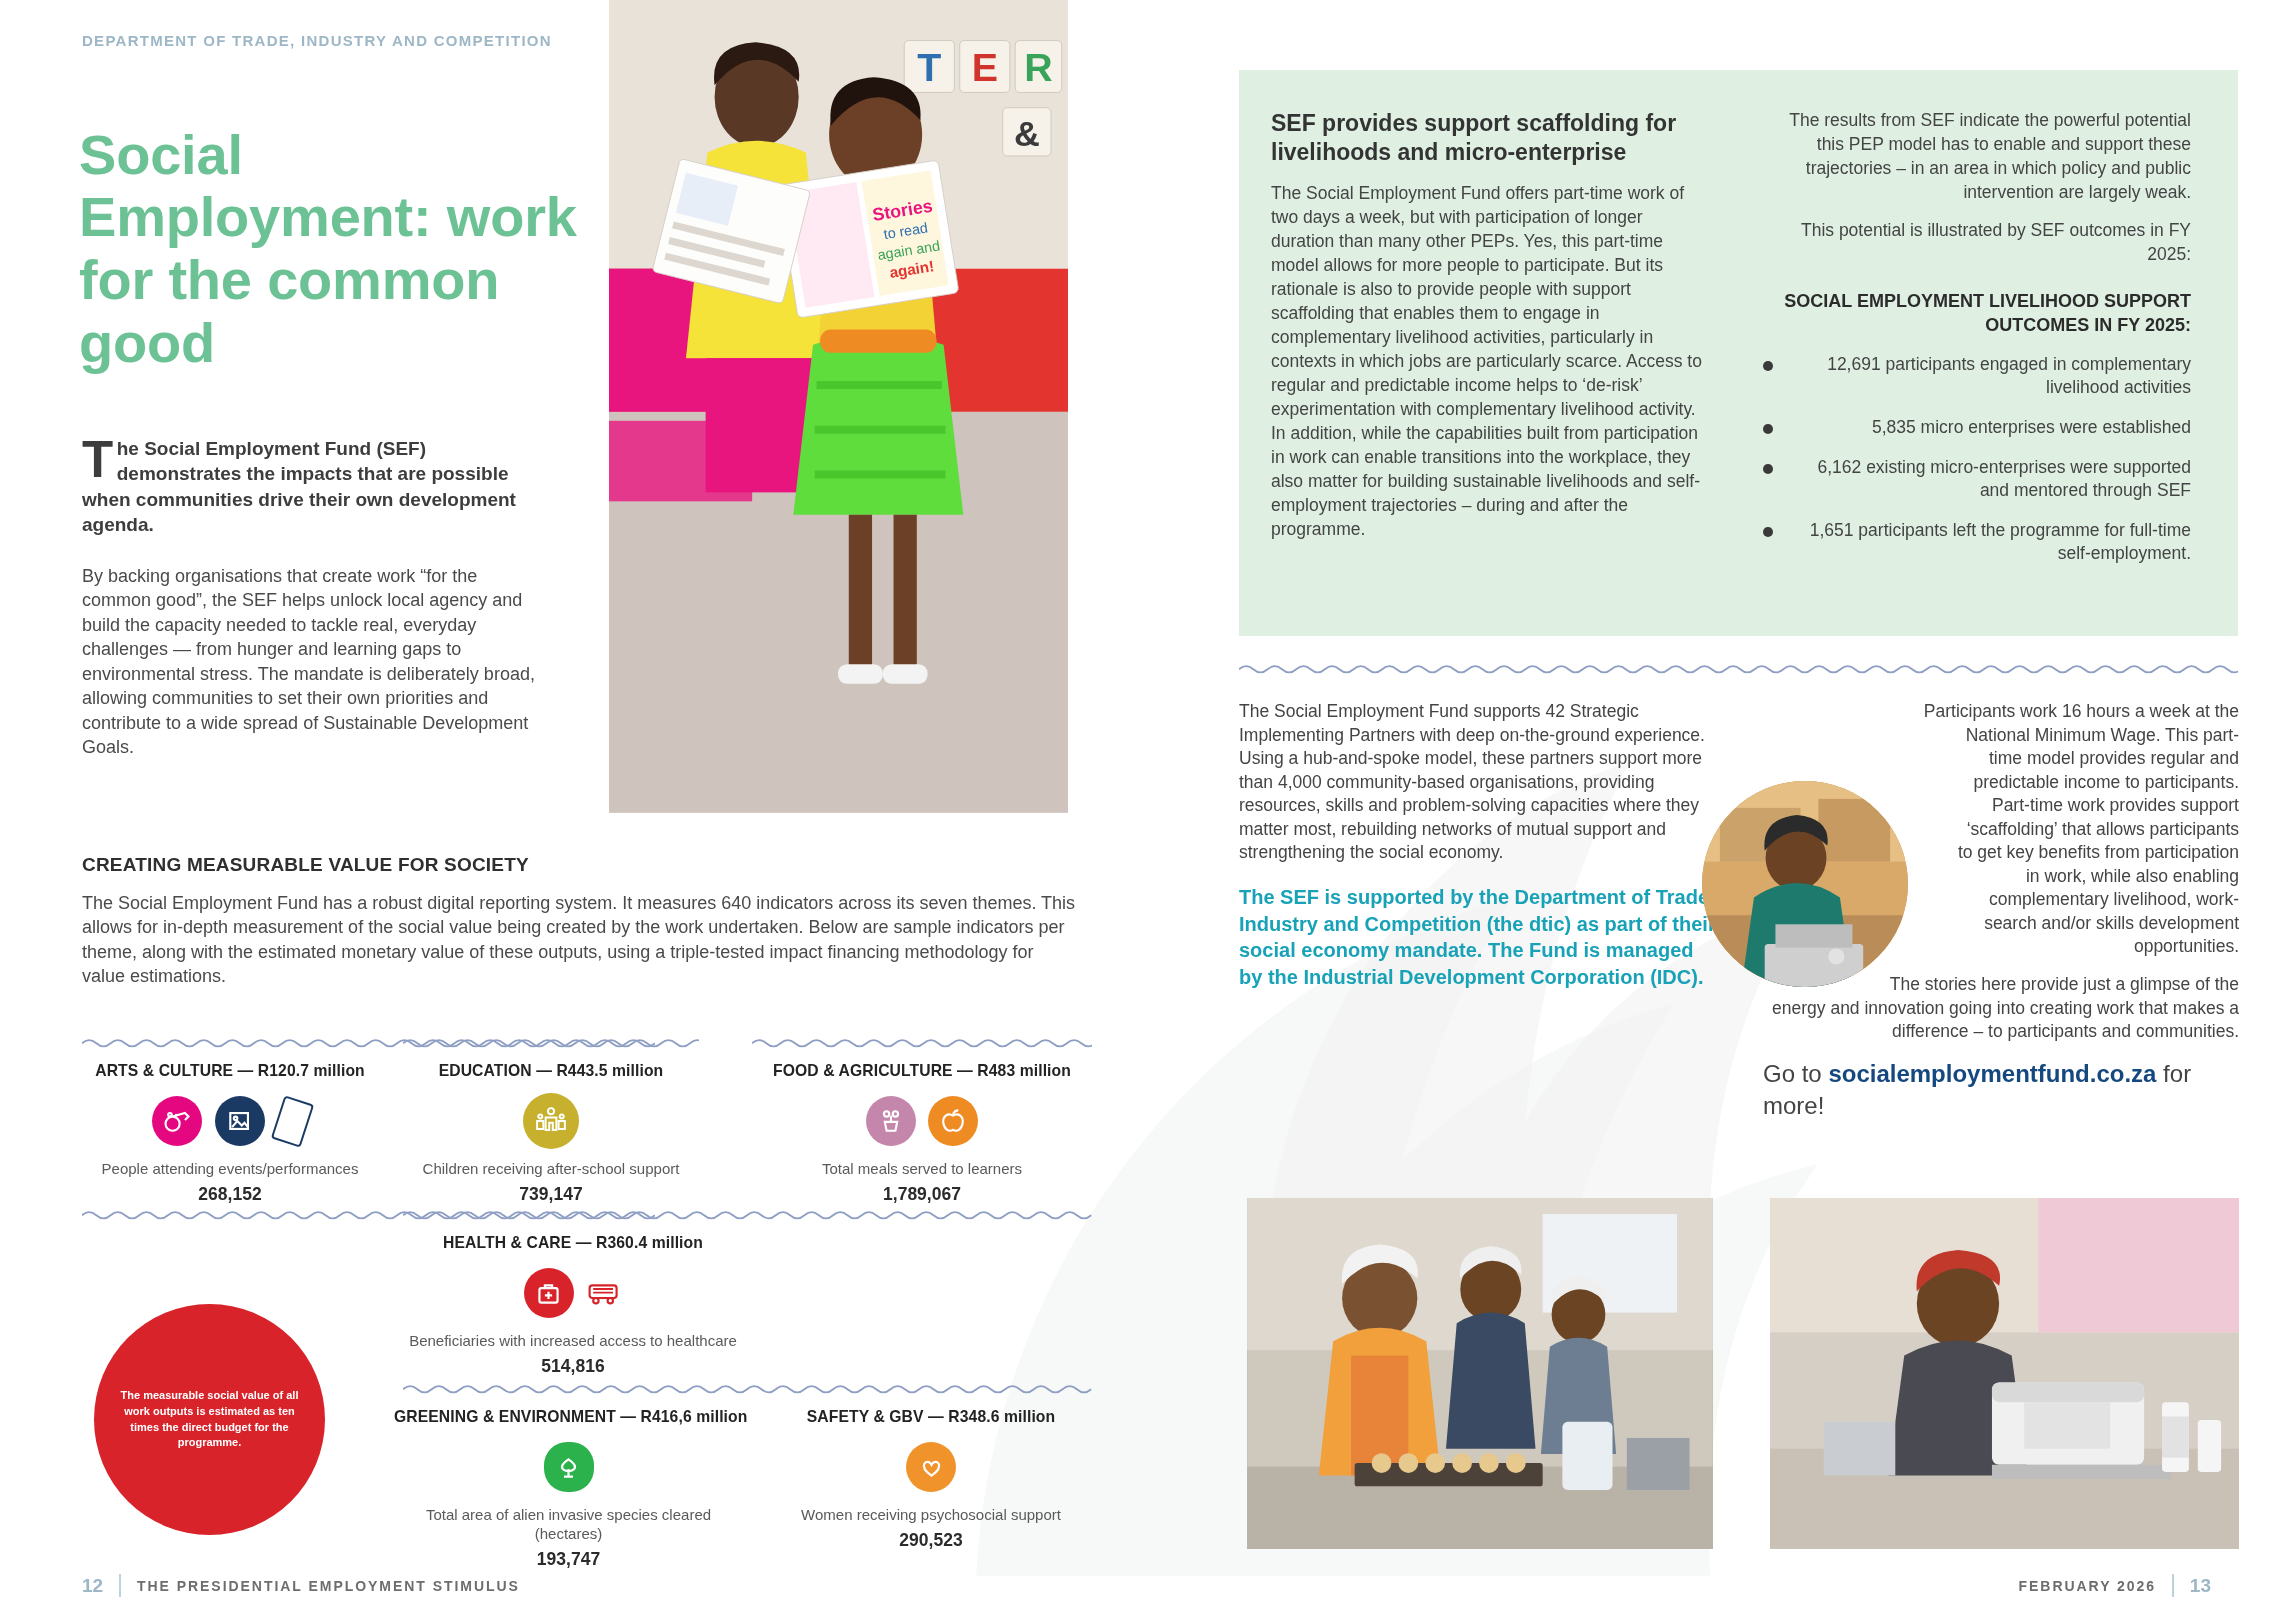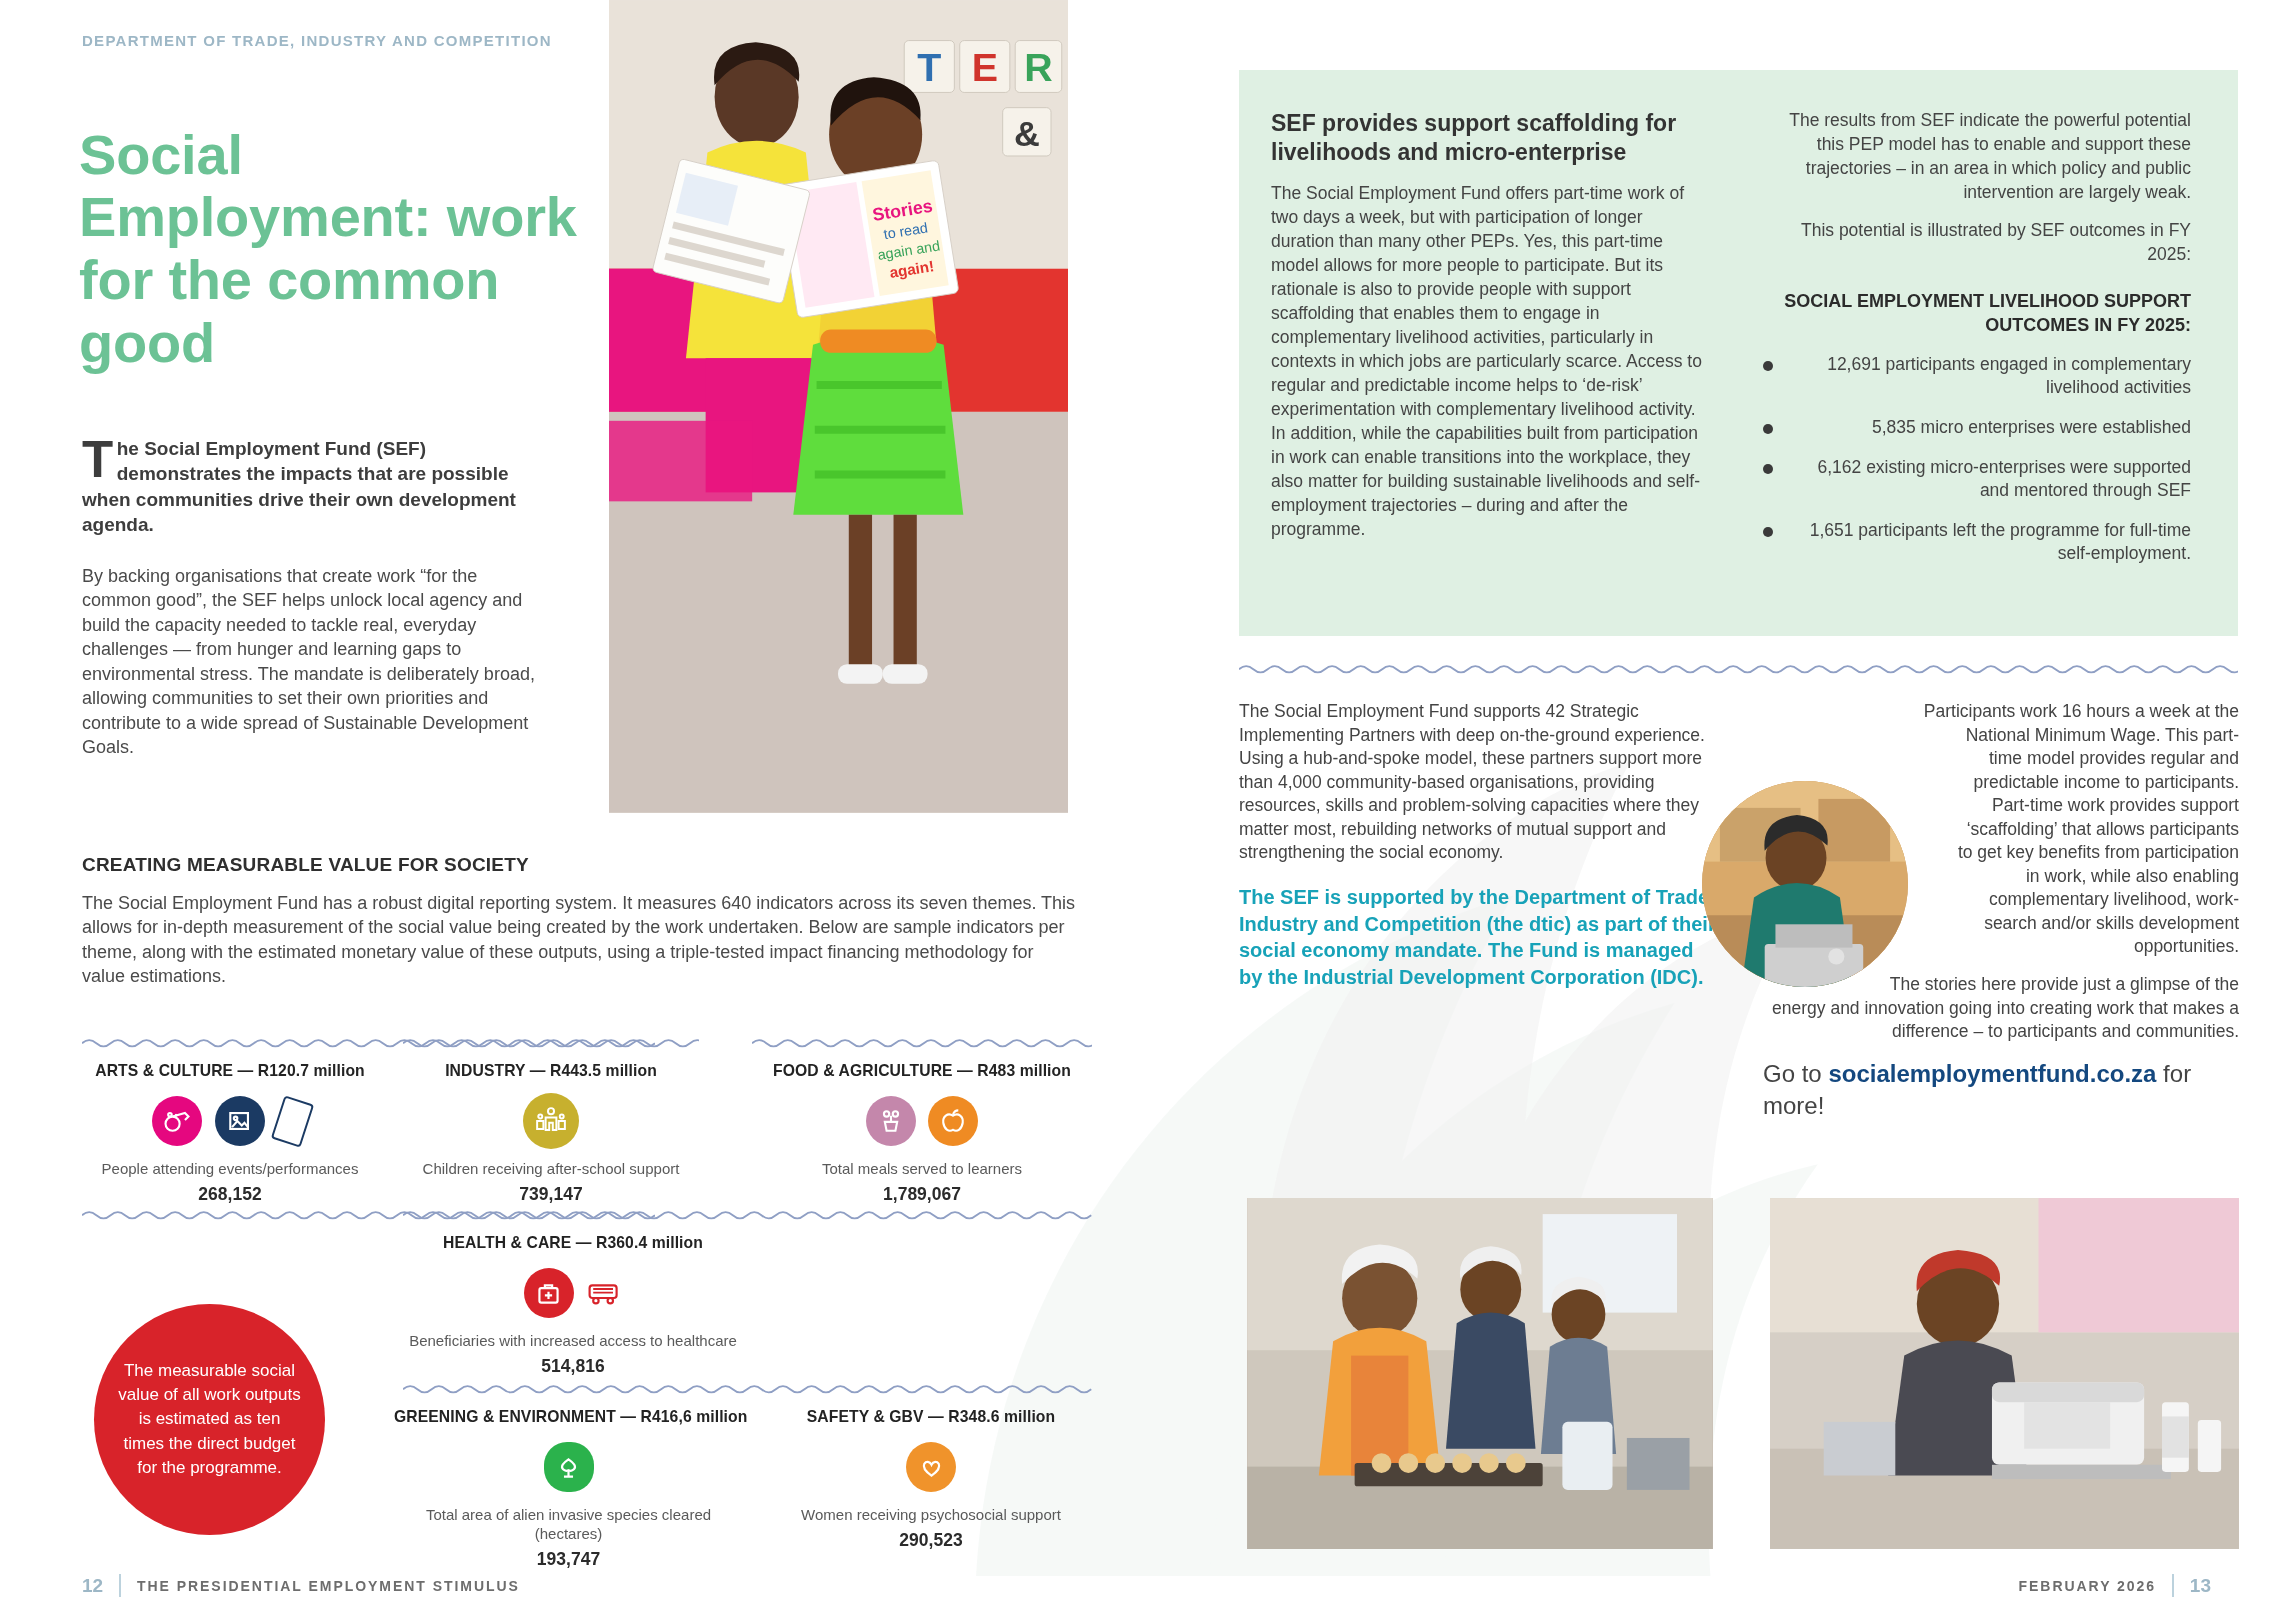"INDUSTRY — R443.5 million" div.t-head { text: INDUSTRY -> EDUCATION }
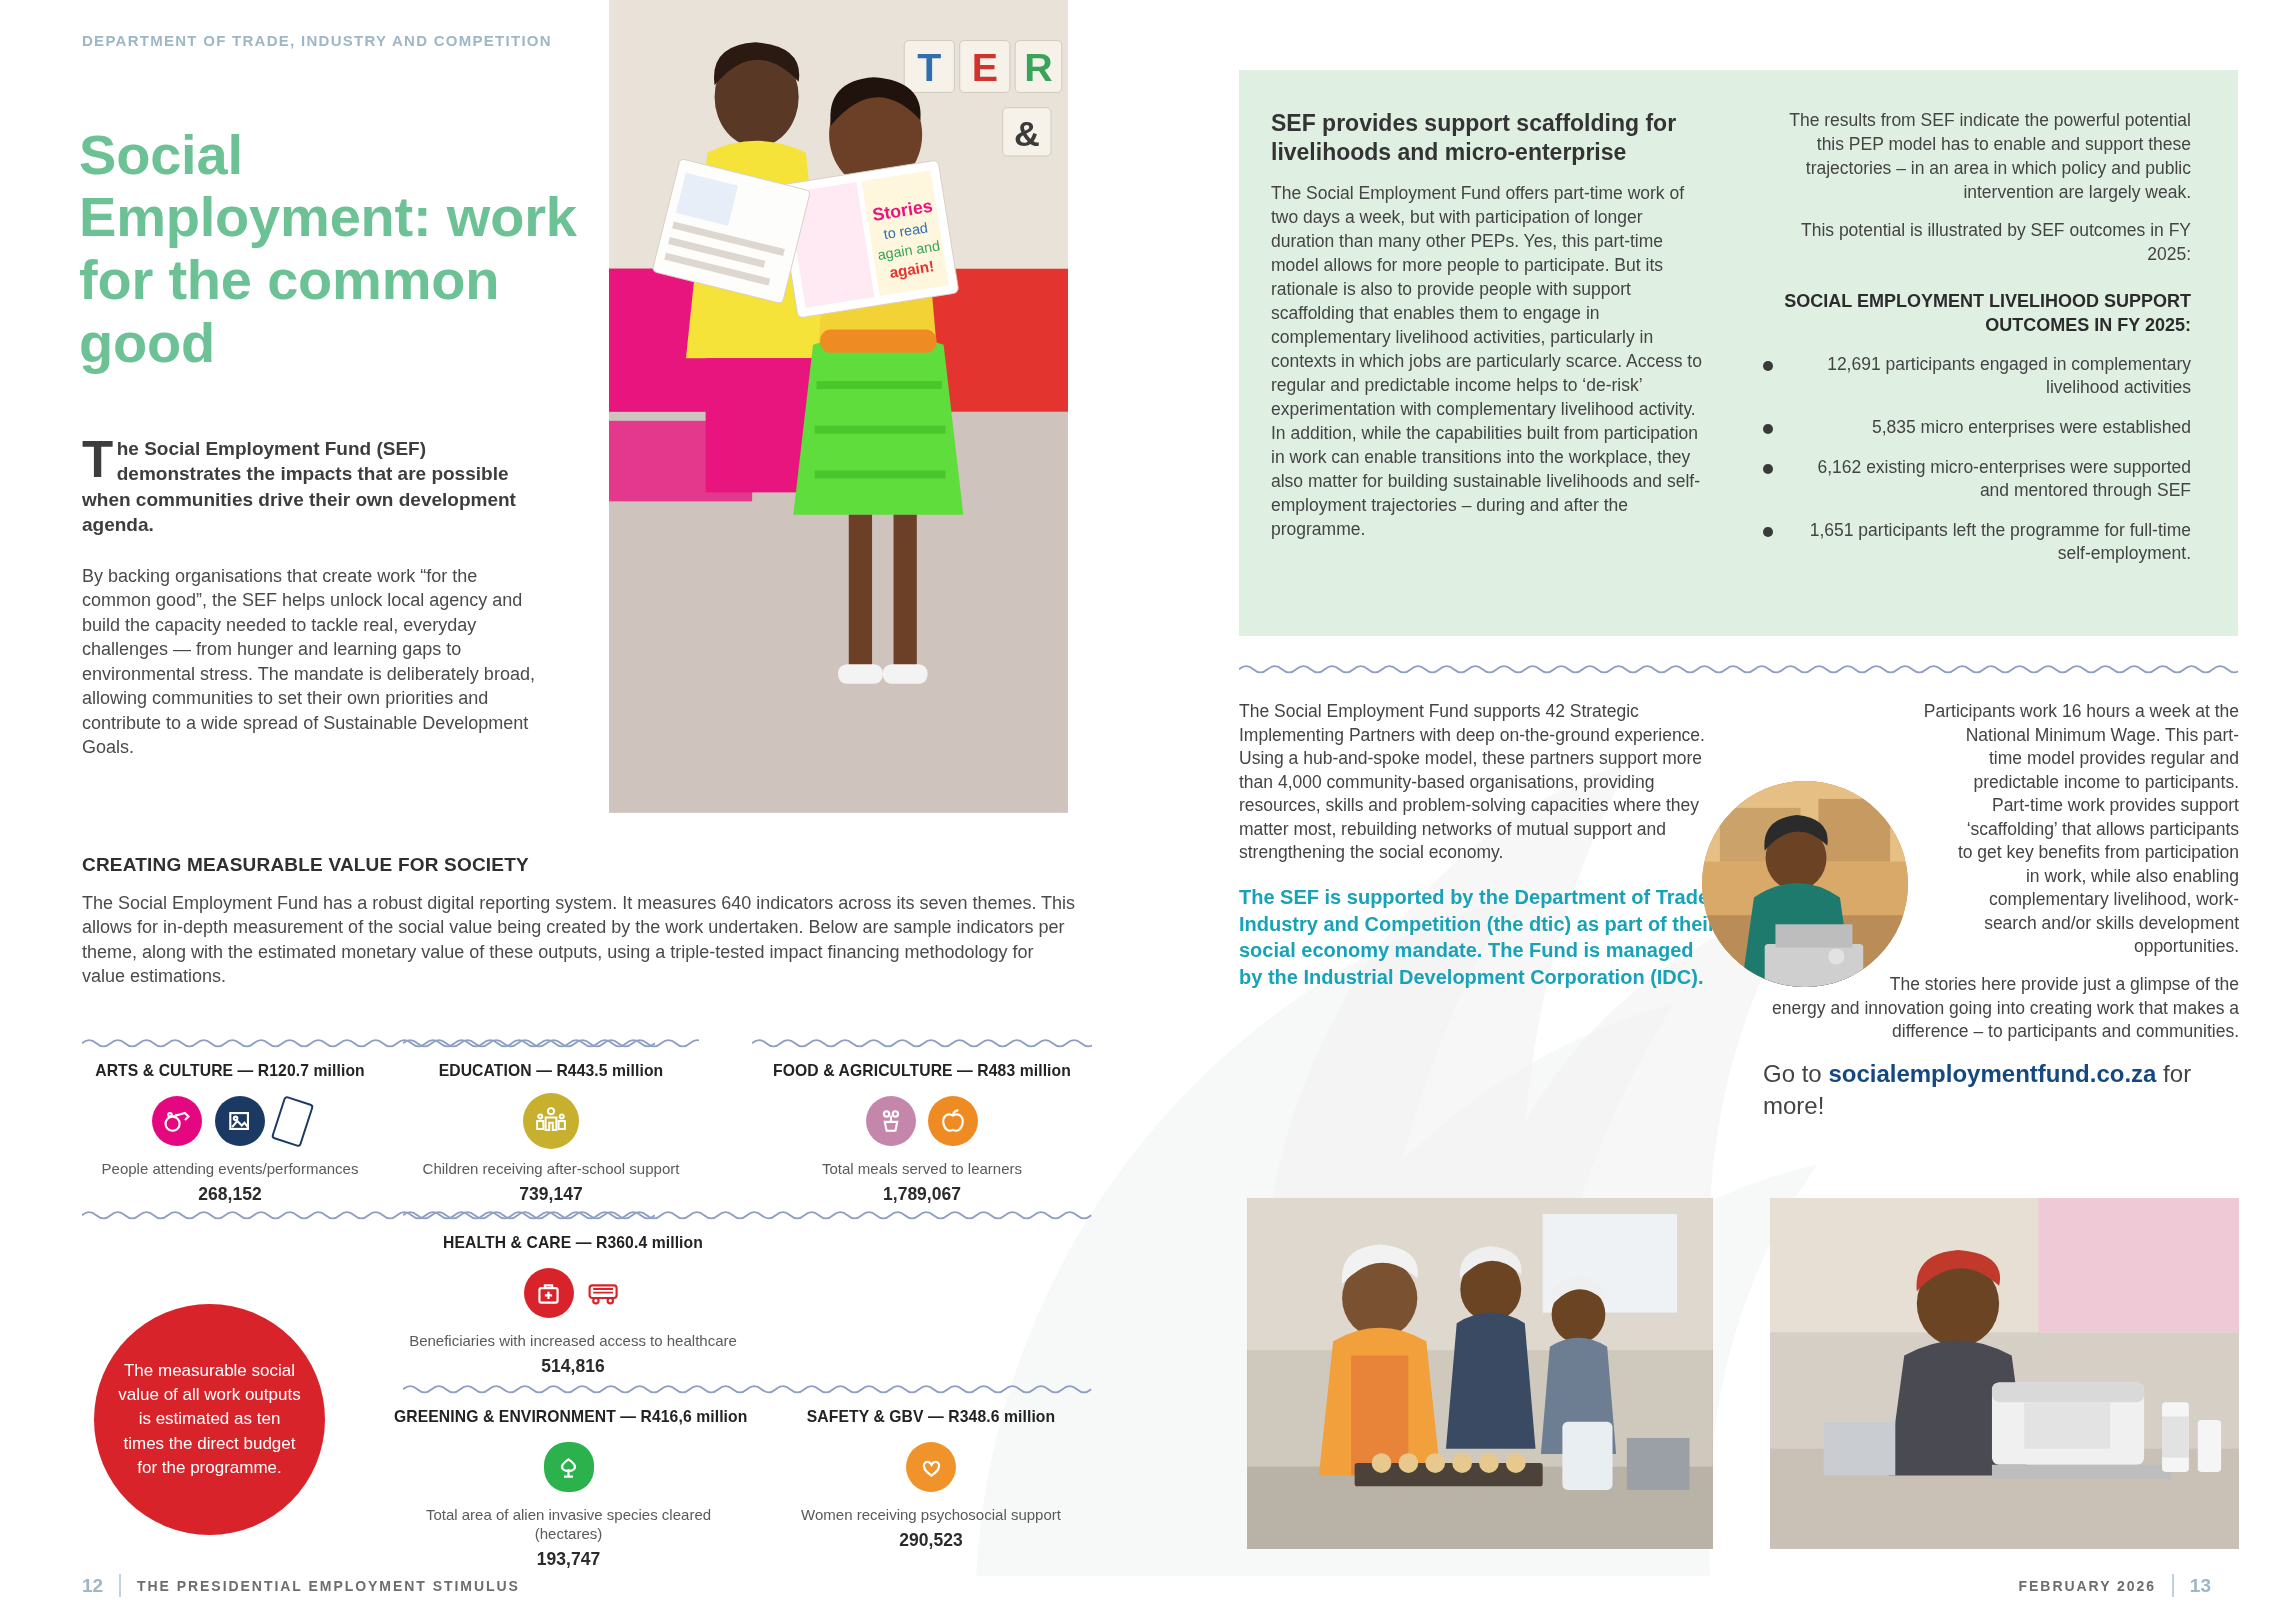"The measurable social value of" .red-circle { font-size: 17px -> 11px; font-weight: 400 -> 700 }
